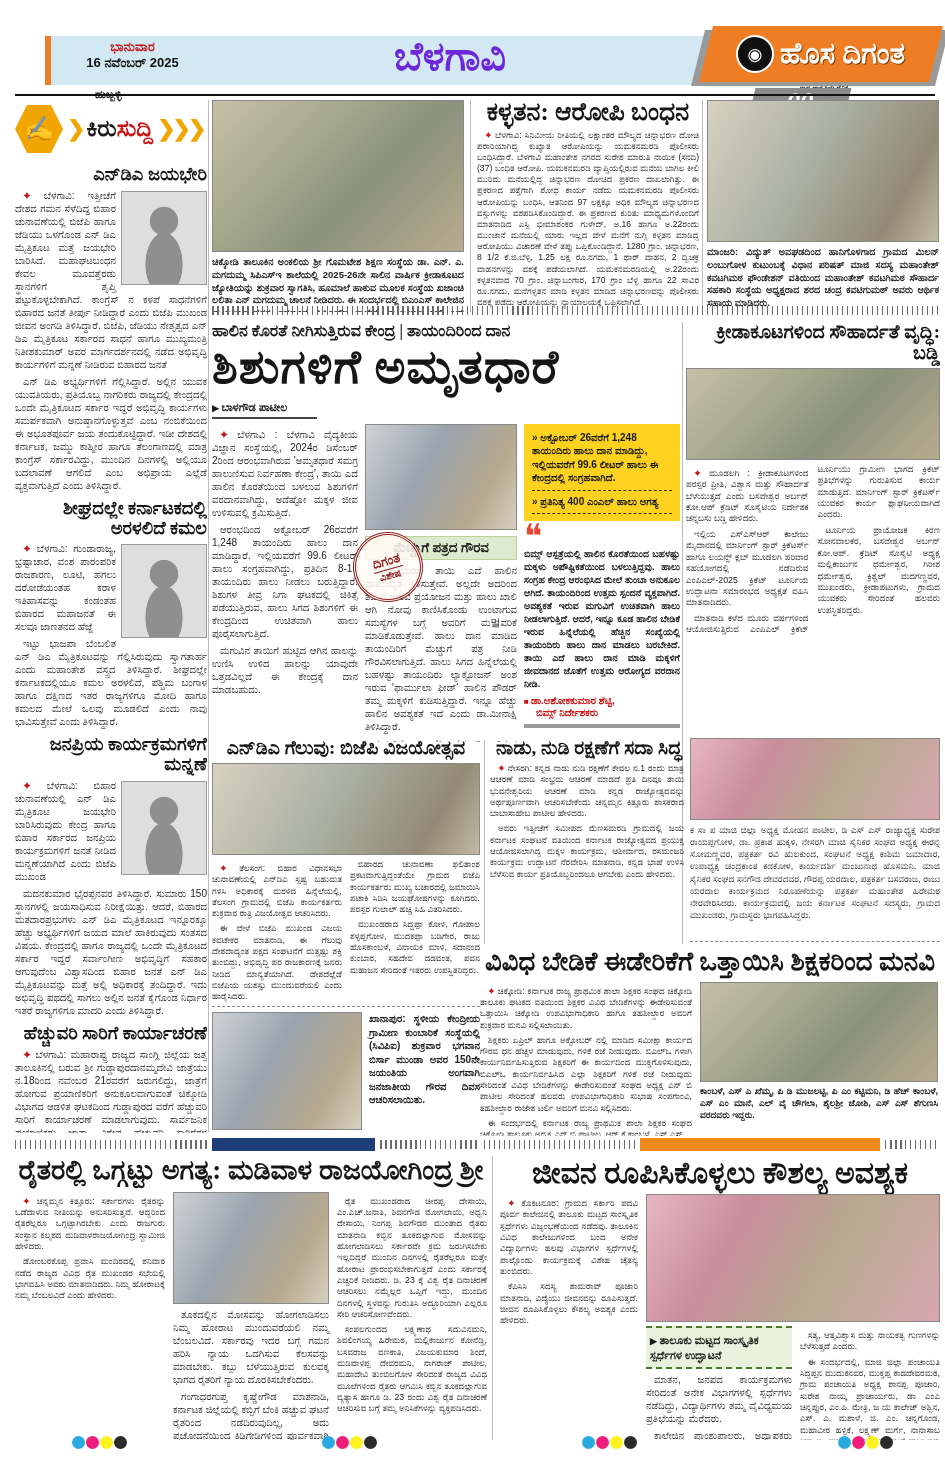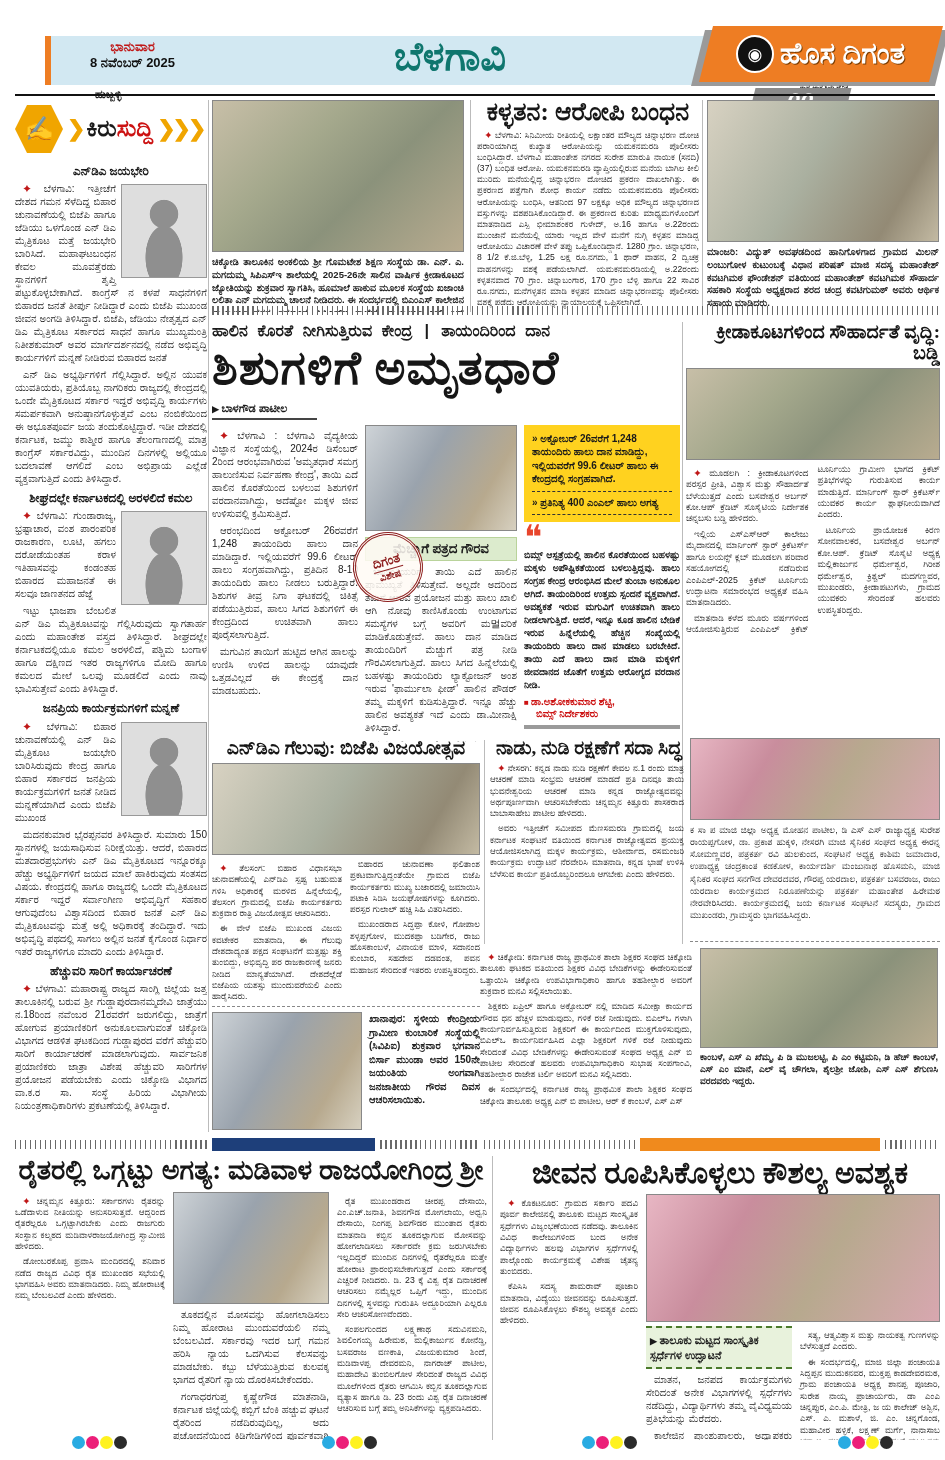"8 ನವೆಂಬರ್ 2025" div.date { text: 8 -> 16 }
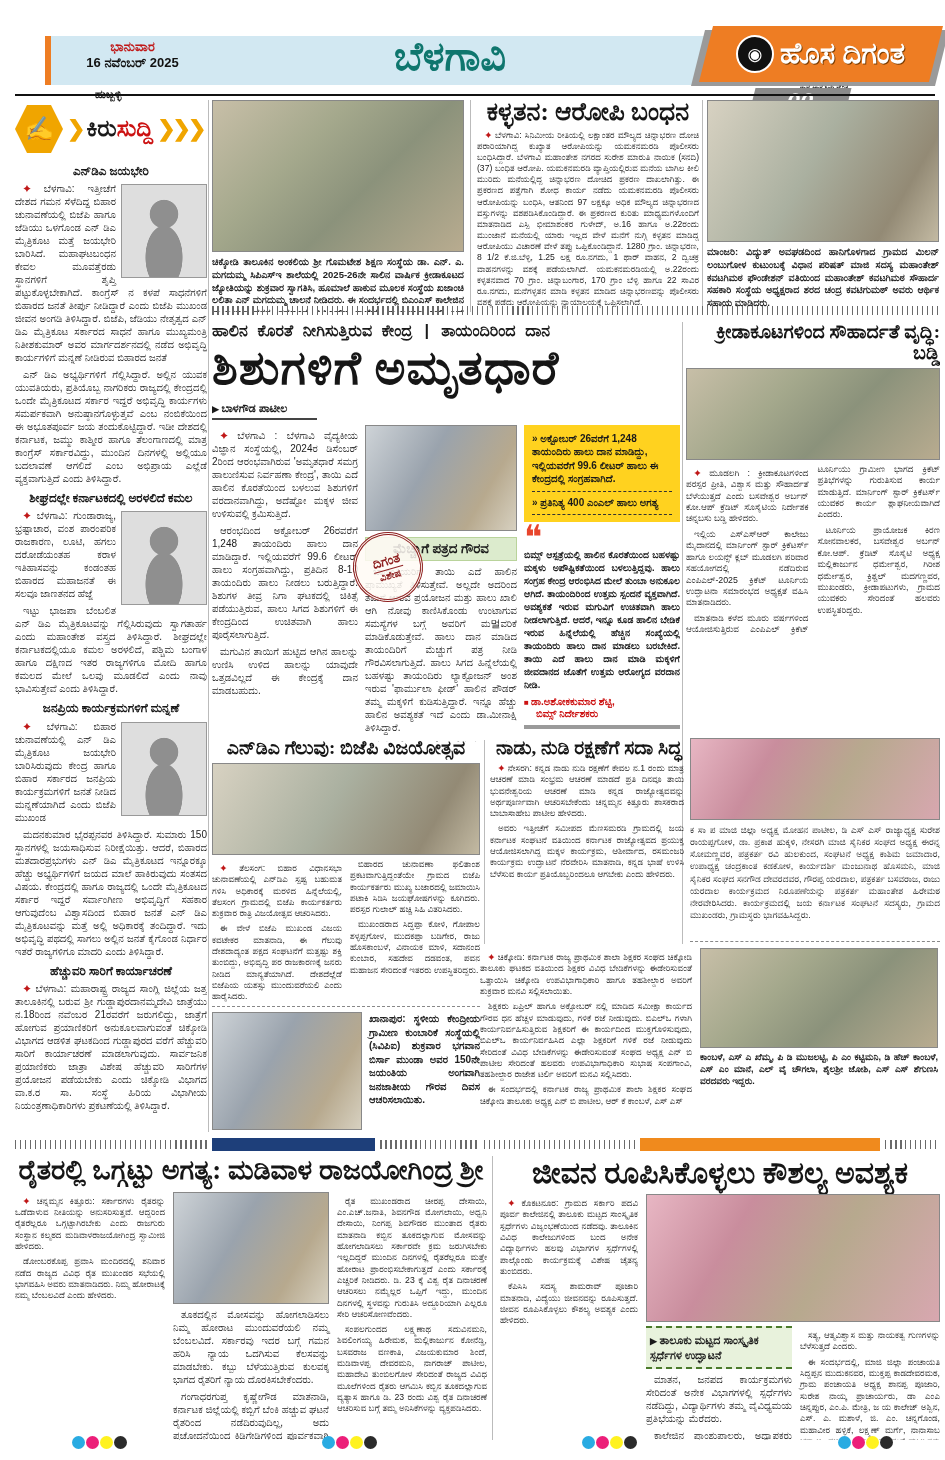"ಬೆಳಗಾವಿ" #hdr-title { color: #0f766e -> #6d28d9 }
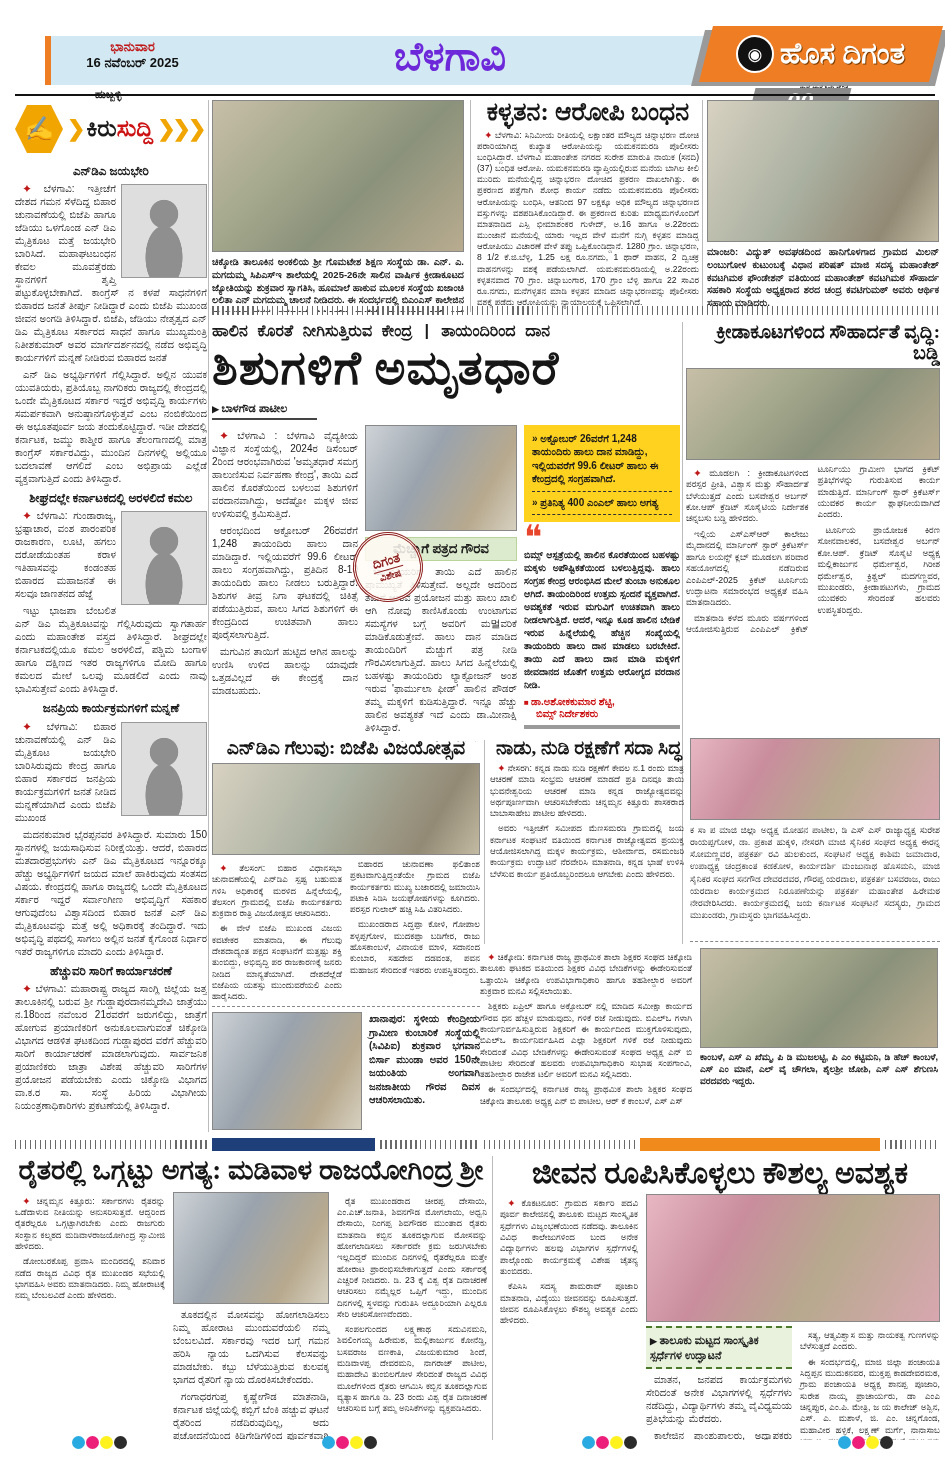"ಎನ್‌ಡಿಎ ಜಯಭೇರಿ" .k-head { font-size: 12px -> 18px; text-align: center -> right }
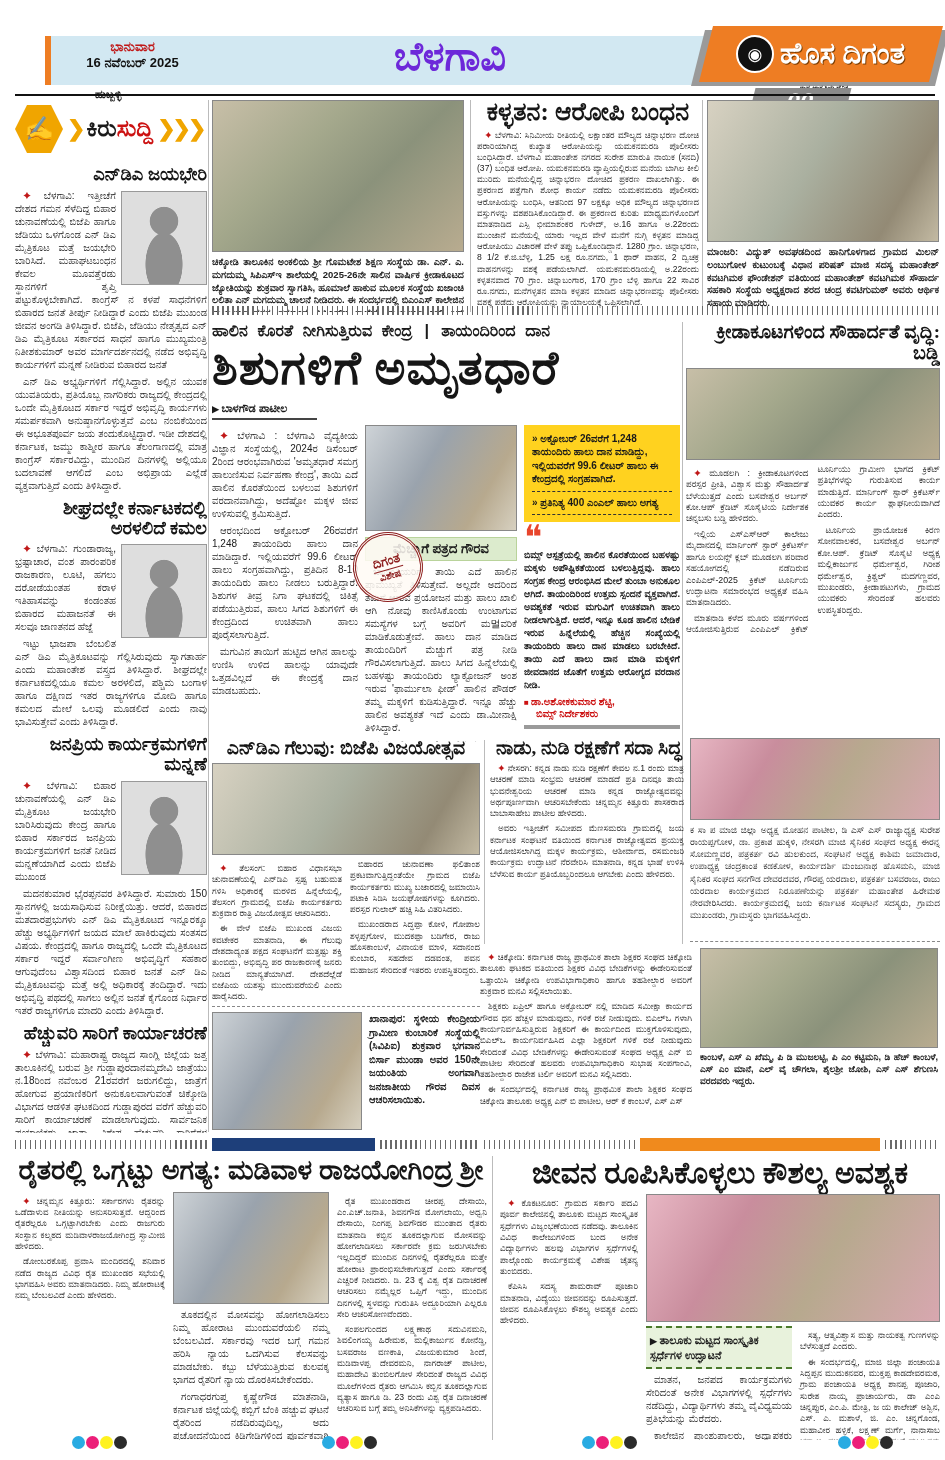"ಹಾಲಿನ ಕೊರತೆ ನೀಗಿಸುತ್ತಿರುವ ಕೇಂದ್ರ |" .kicker { font-family: Liberation Mono, monospace -> Liberation Serif, serif }
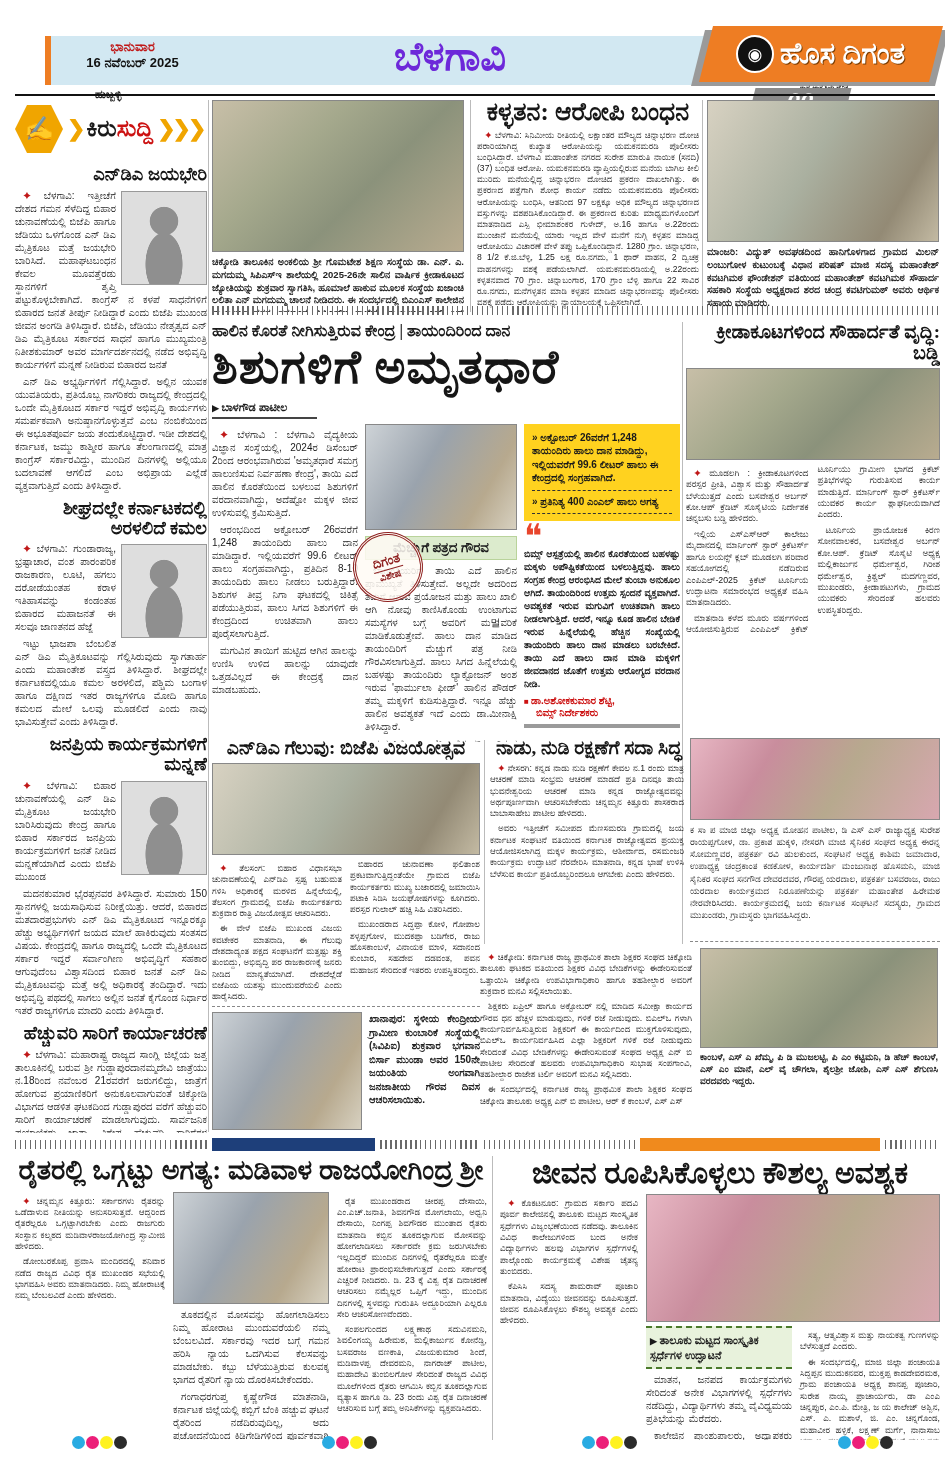"ವಿವಿಧ ಬೇಡಿಕೆ ಈಡೇರಿಕೆಗೆ ಒತ್ತಾಯಿಸಿ" div.headline { html: none -> <div>ವಿವಿಧ ಬೇಡಿಕೆ ಈಡೇರಿಕೆಗೆ ಒತ್ತಾಯಿಸಿ ಶಿಕ್ಷಕರಿಂದ ಮನವಿ</div> }
